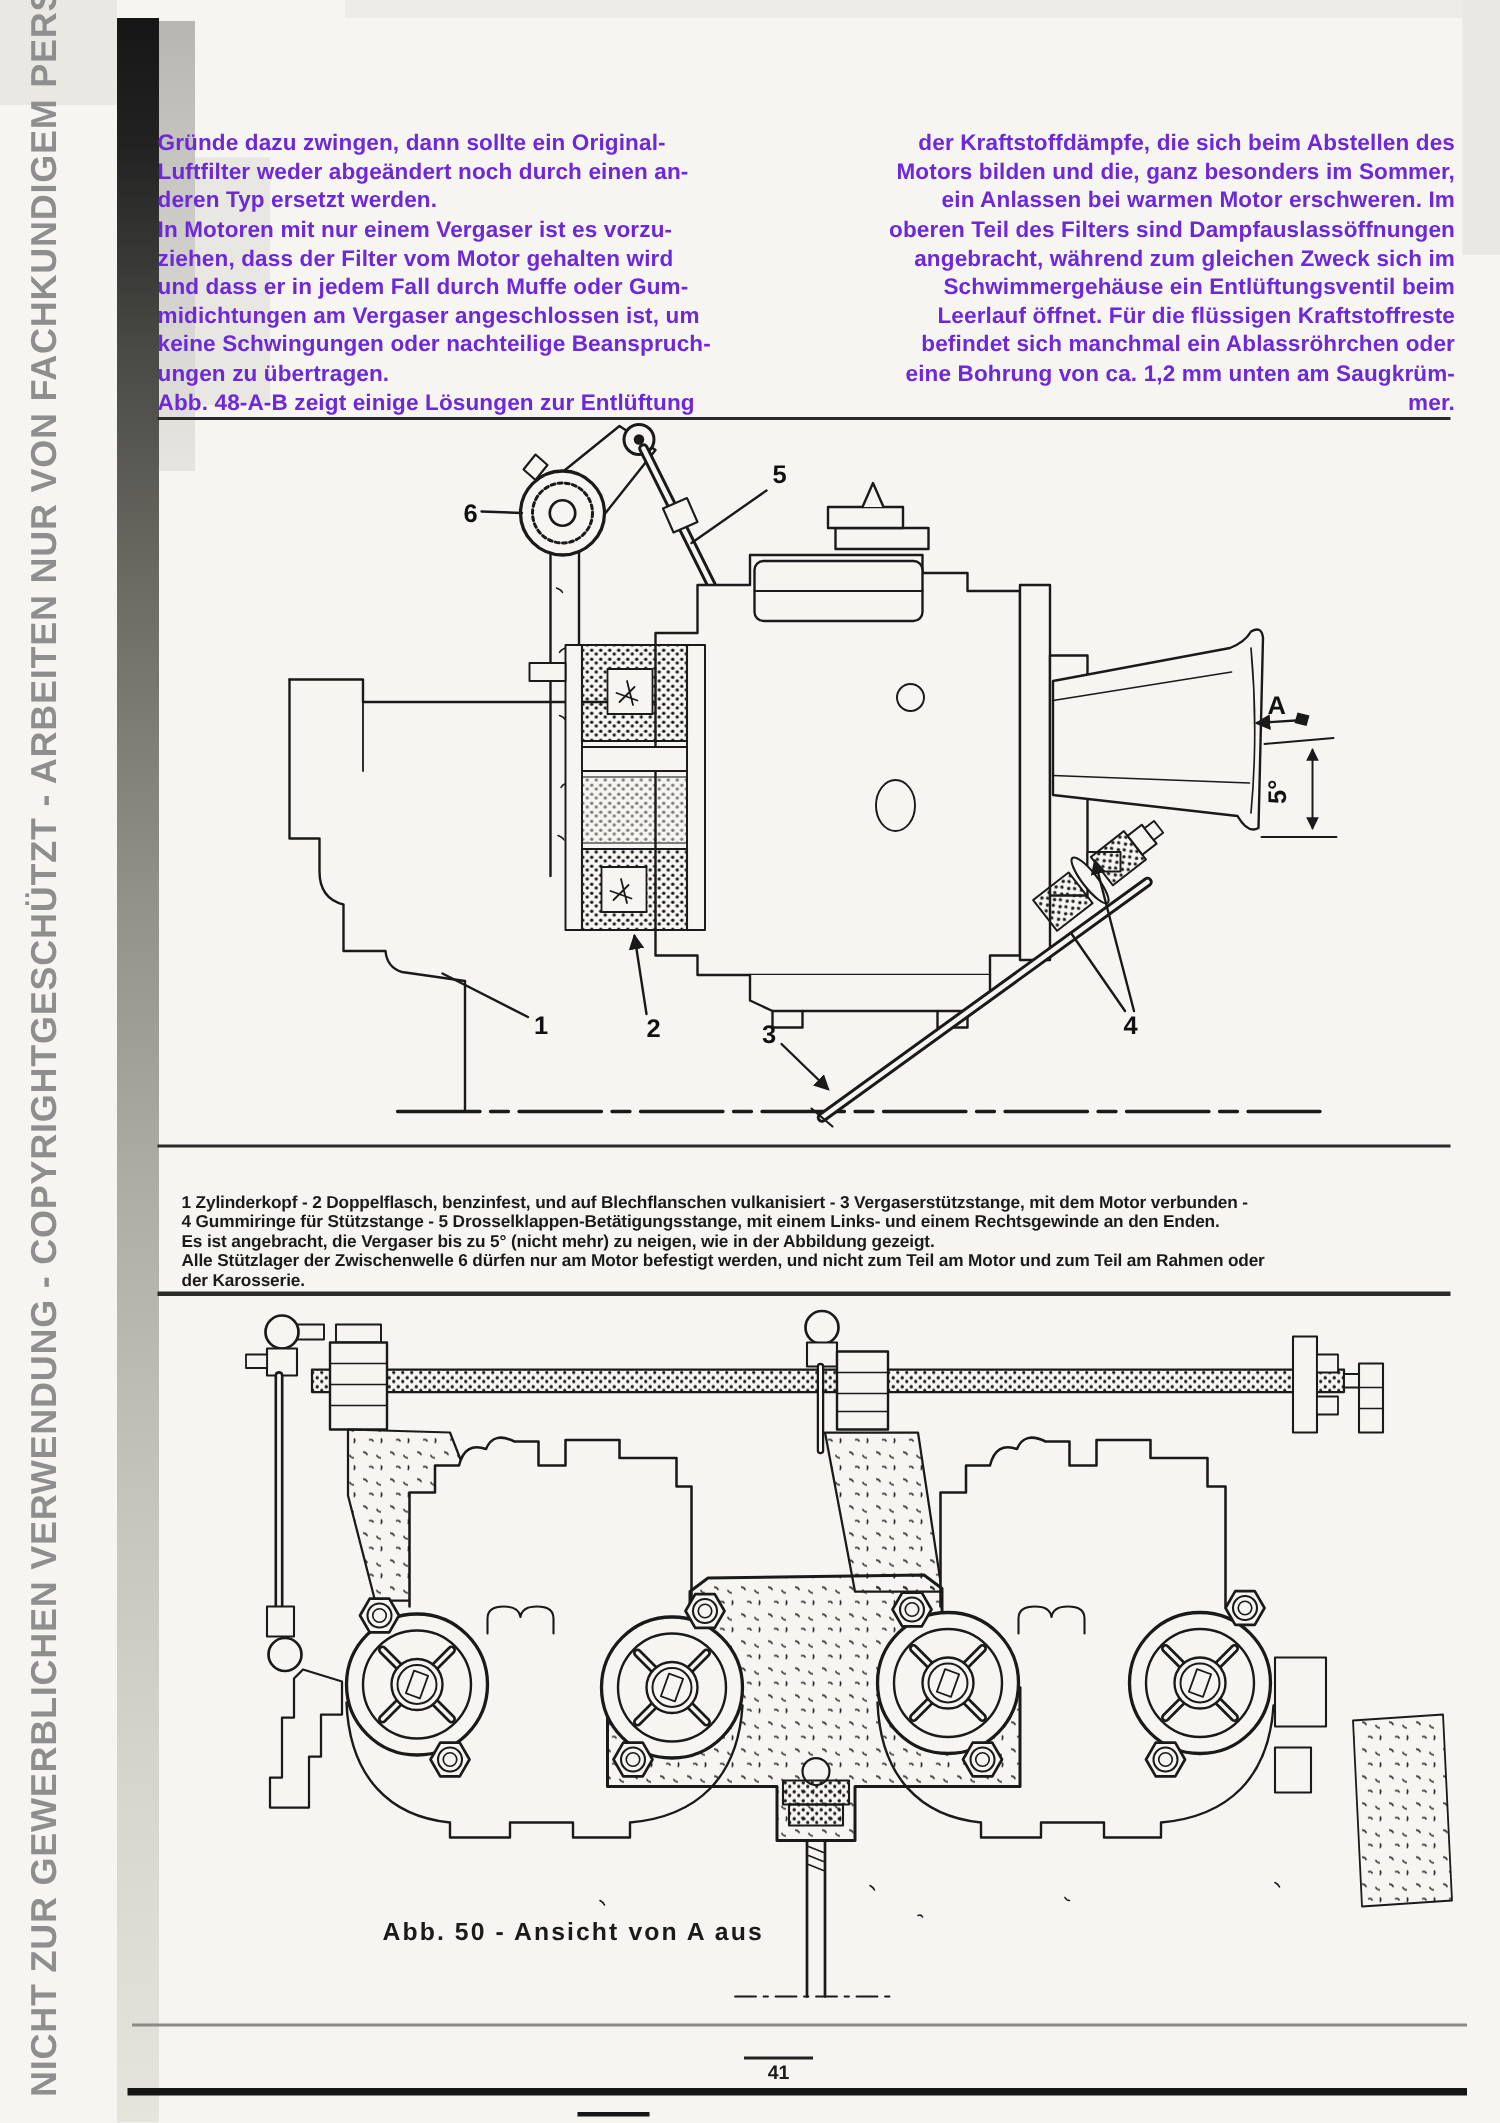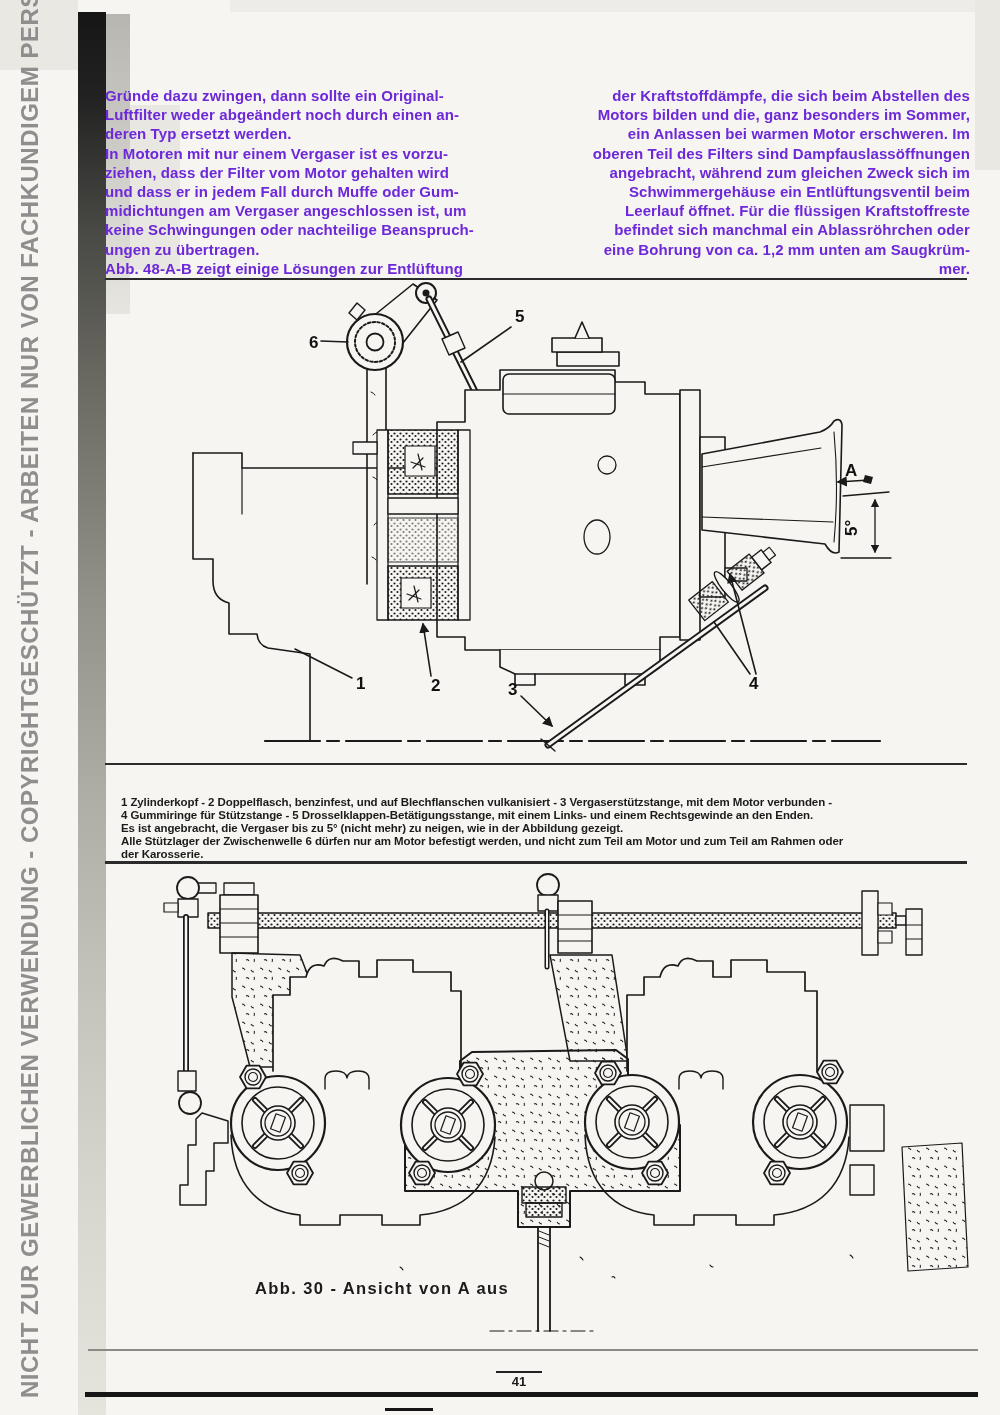"Abb. 30 - Ansicht von" div.abs { text: 30 -> 50 }
